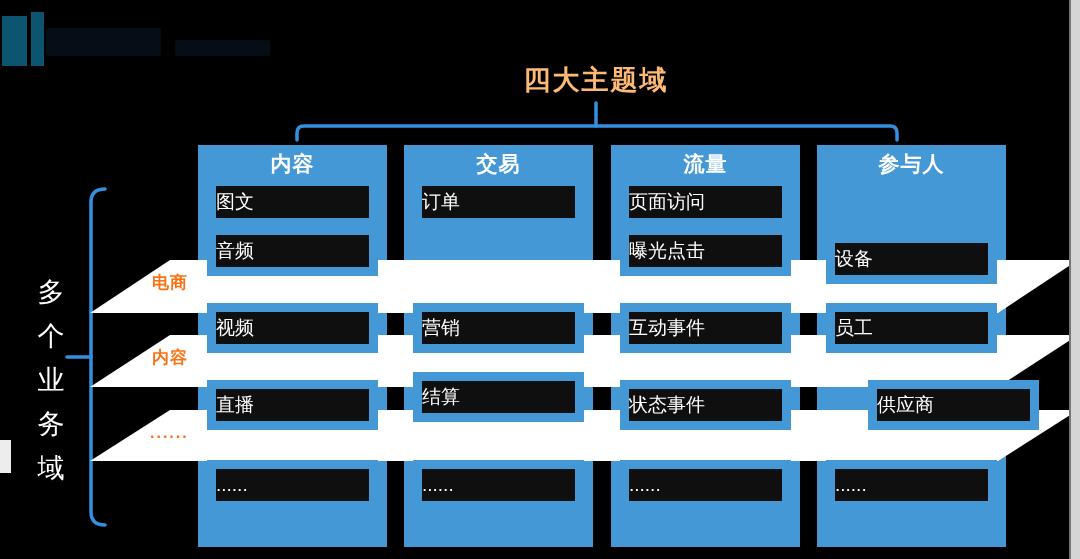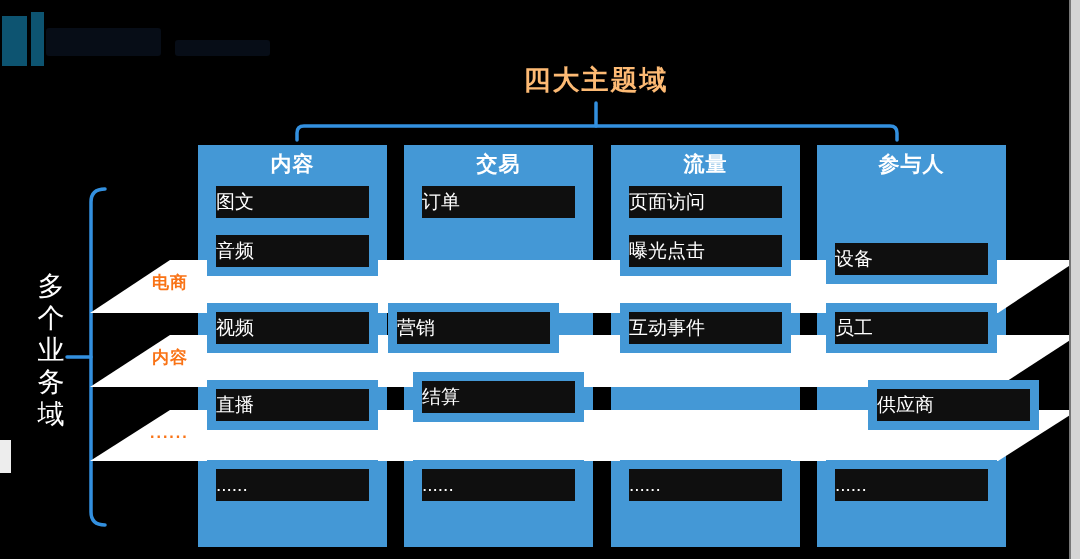"多个业务域" .vlabel { line-height: 32px -> 44px }
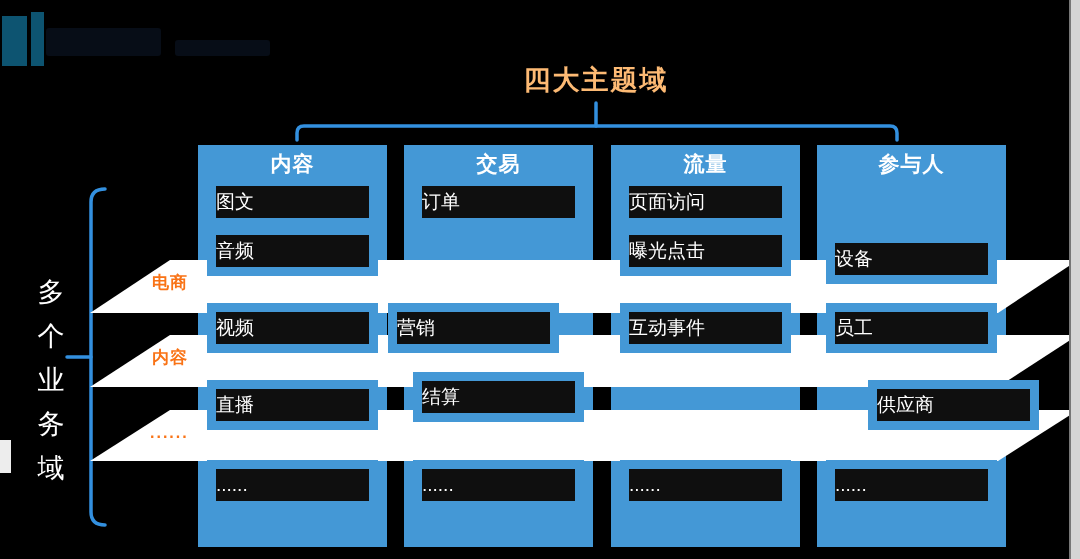"营销" div.box { left: 388px -> 413px }
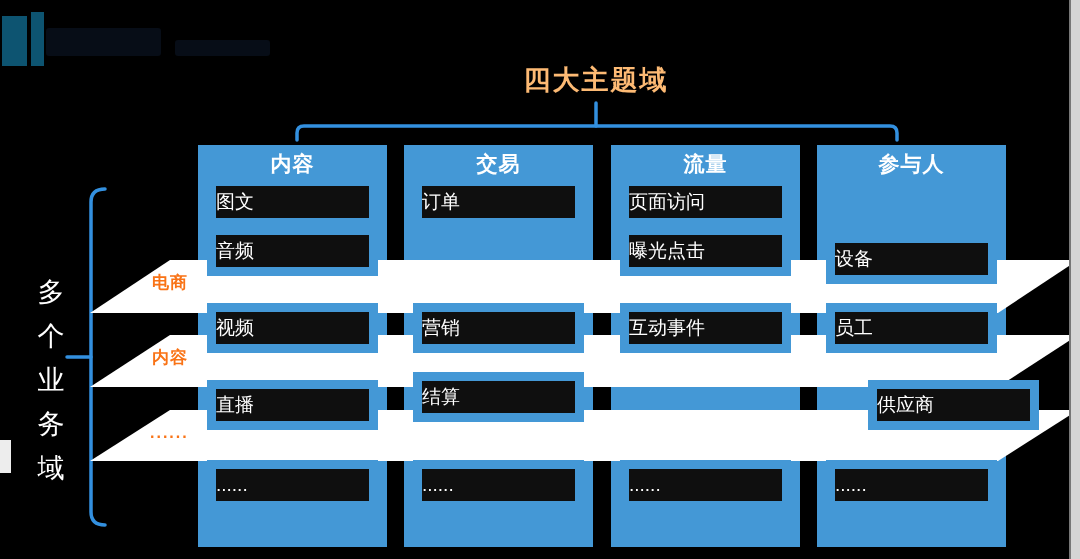"状态事件" div.box { html: none -> <div>状态事件</div> }
